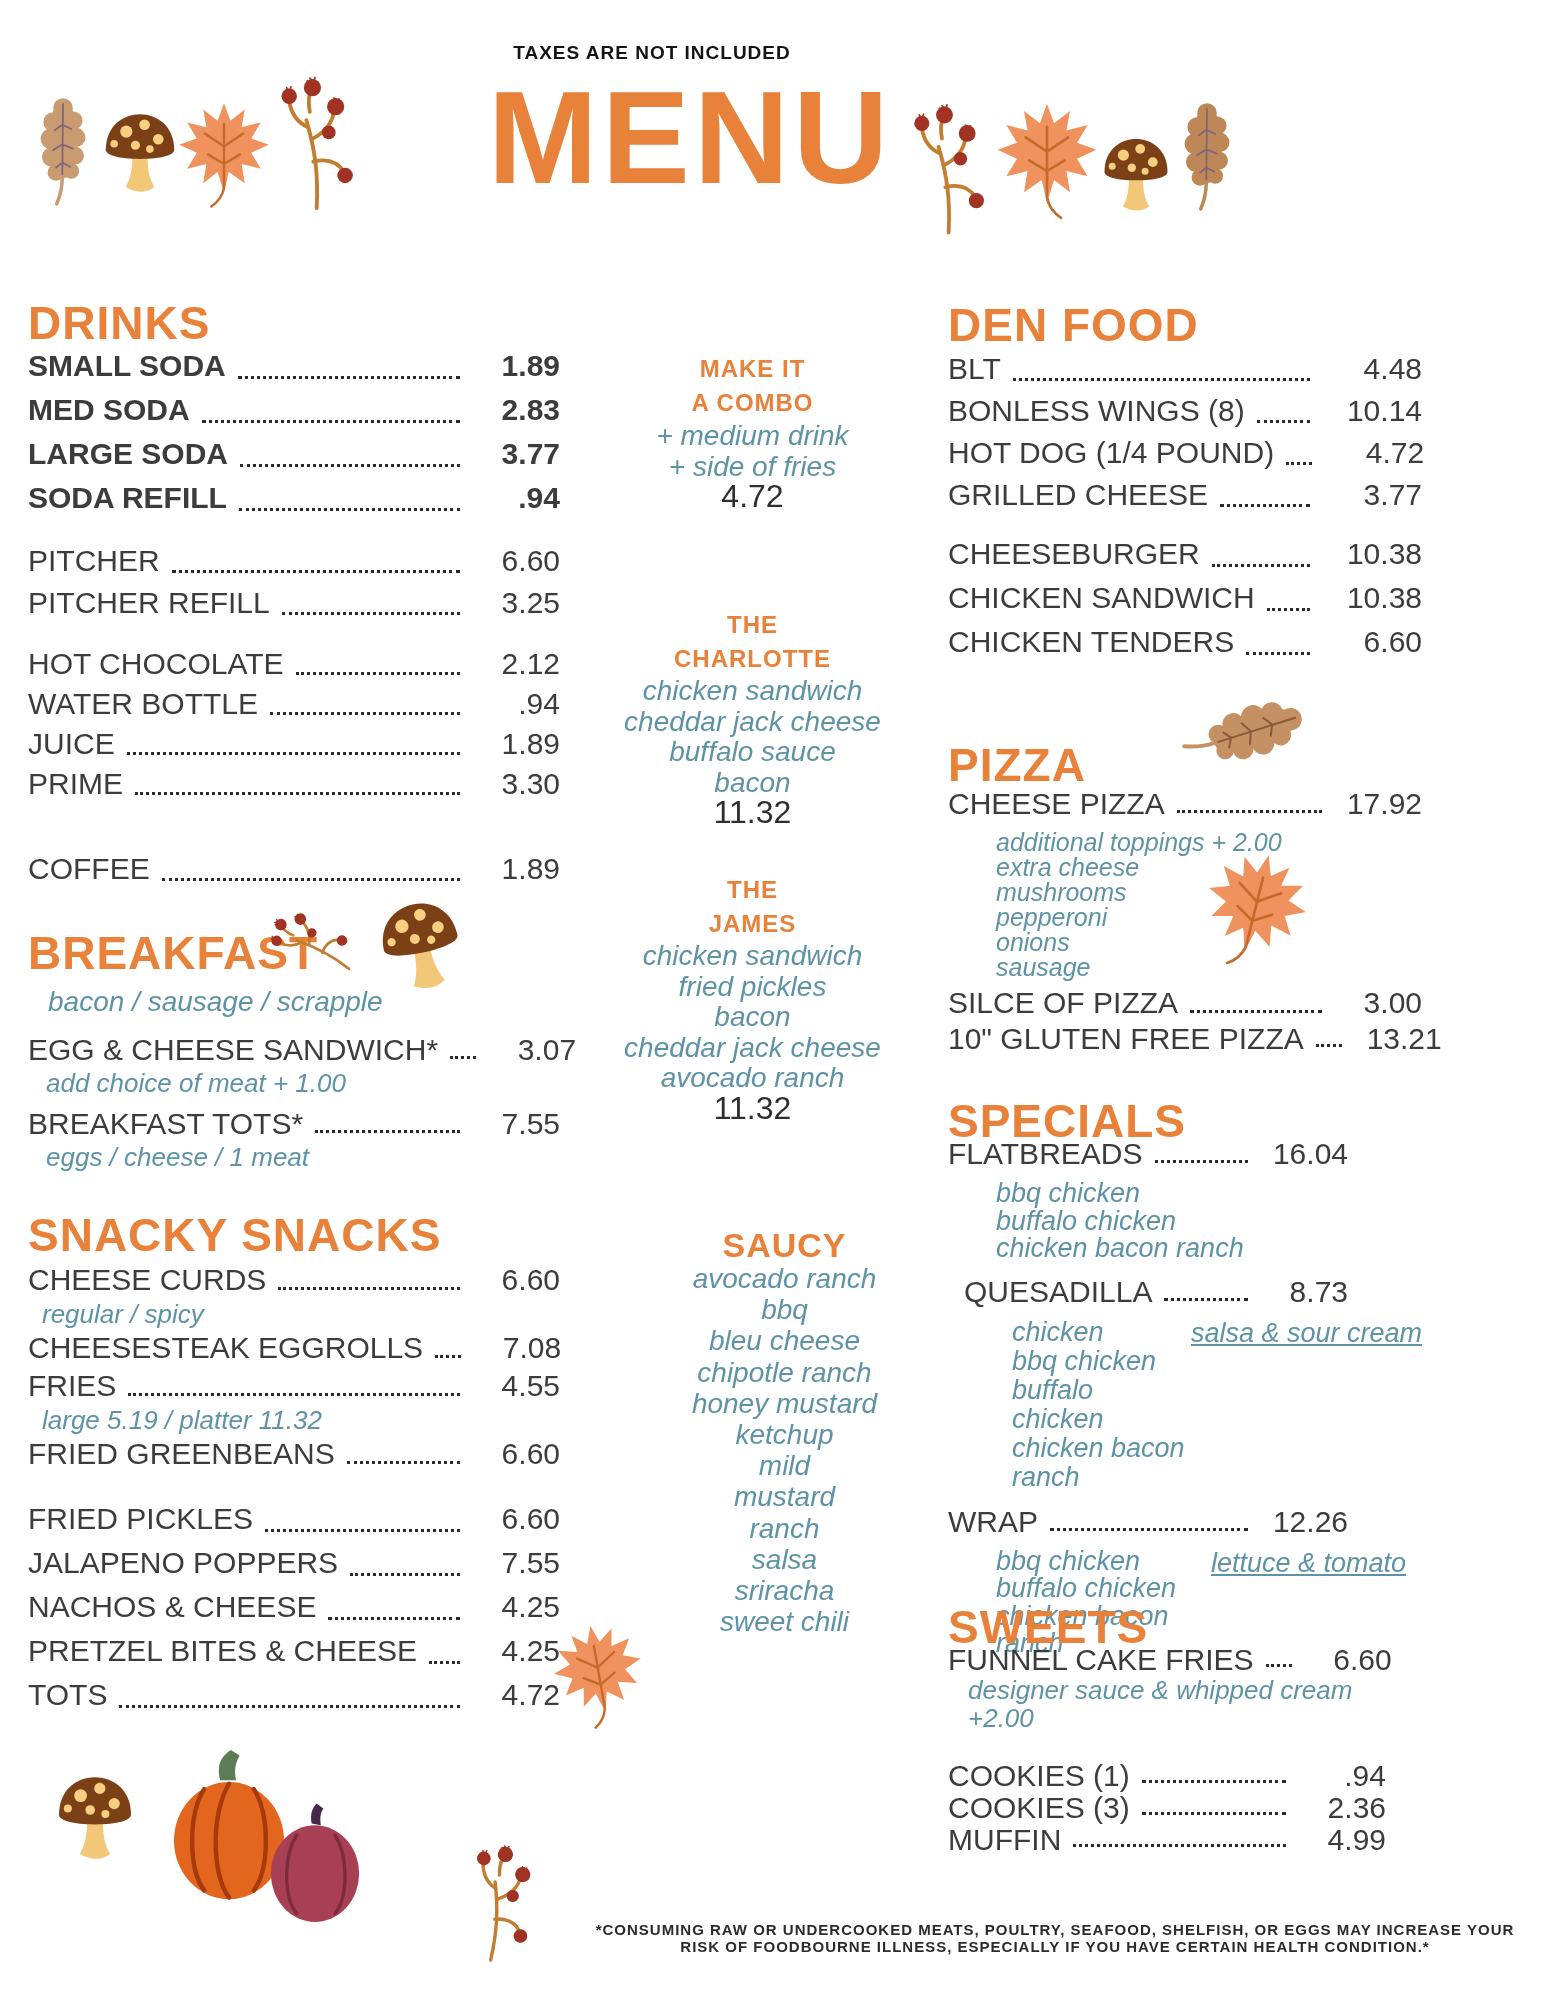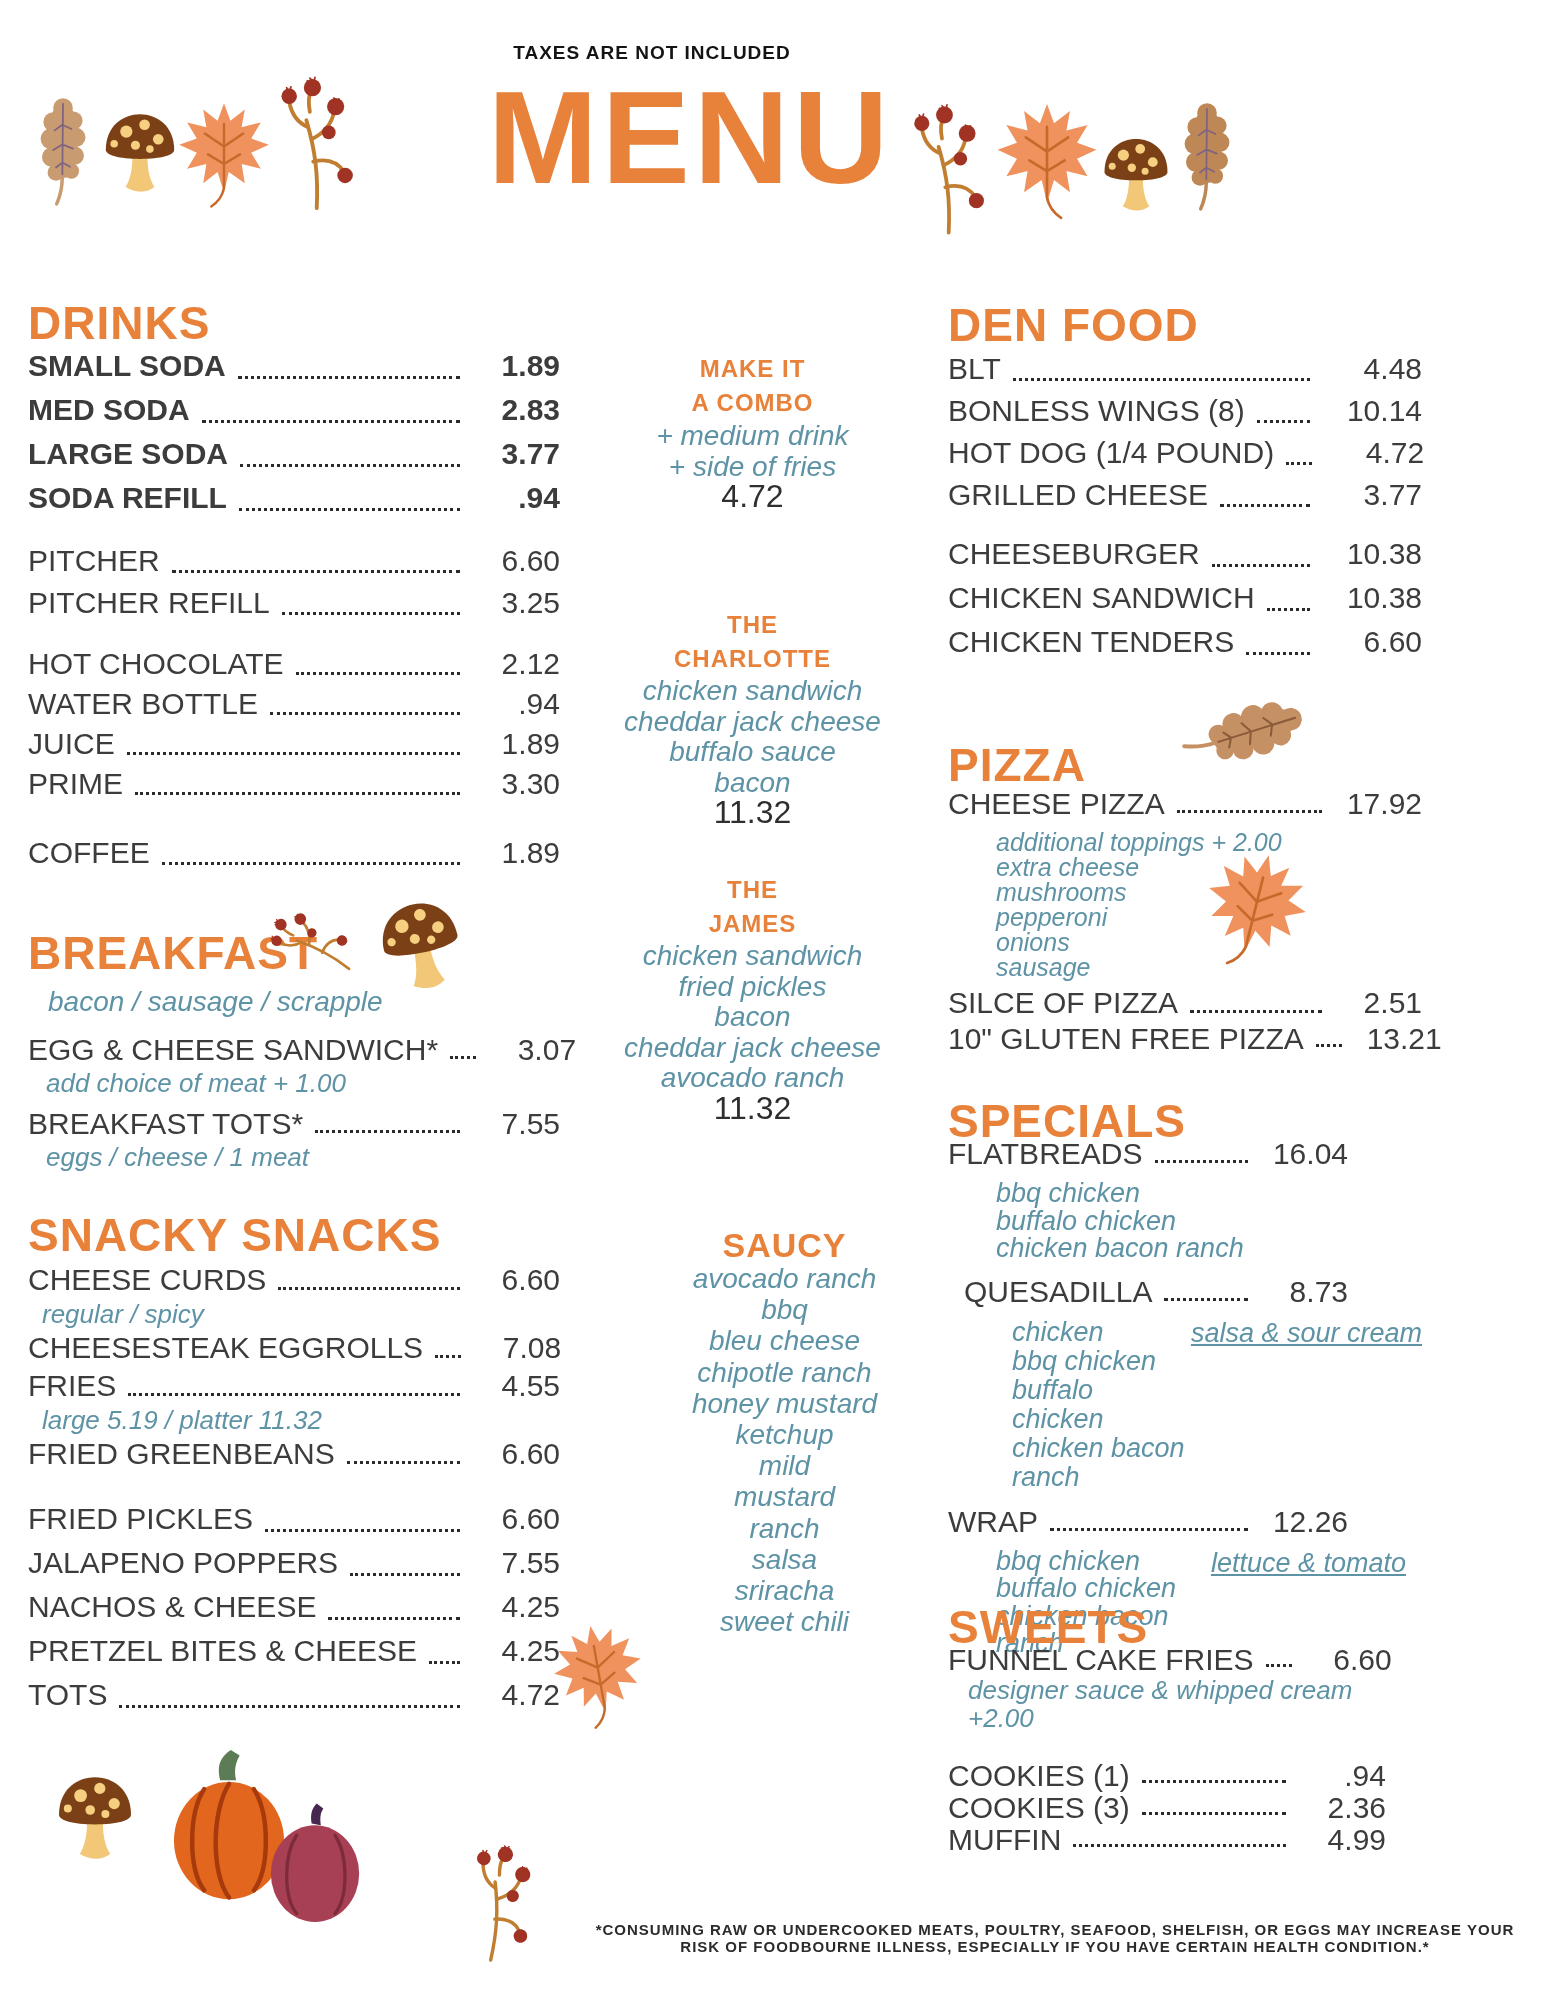"COFFEE" .drinks .grp-coffee { margin-top: 28px -> 44px }
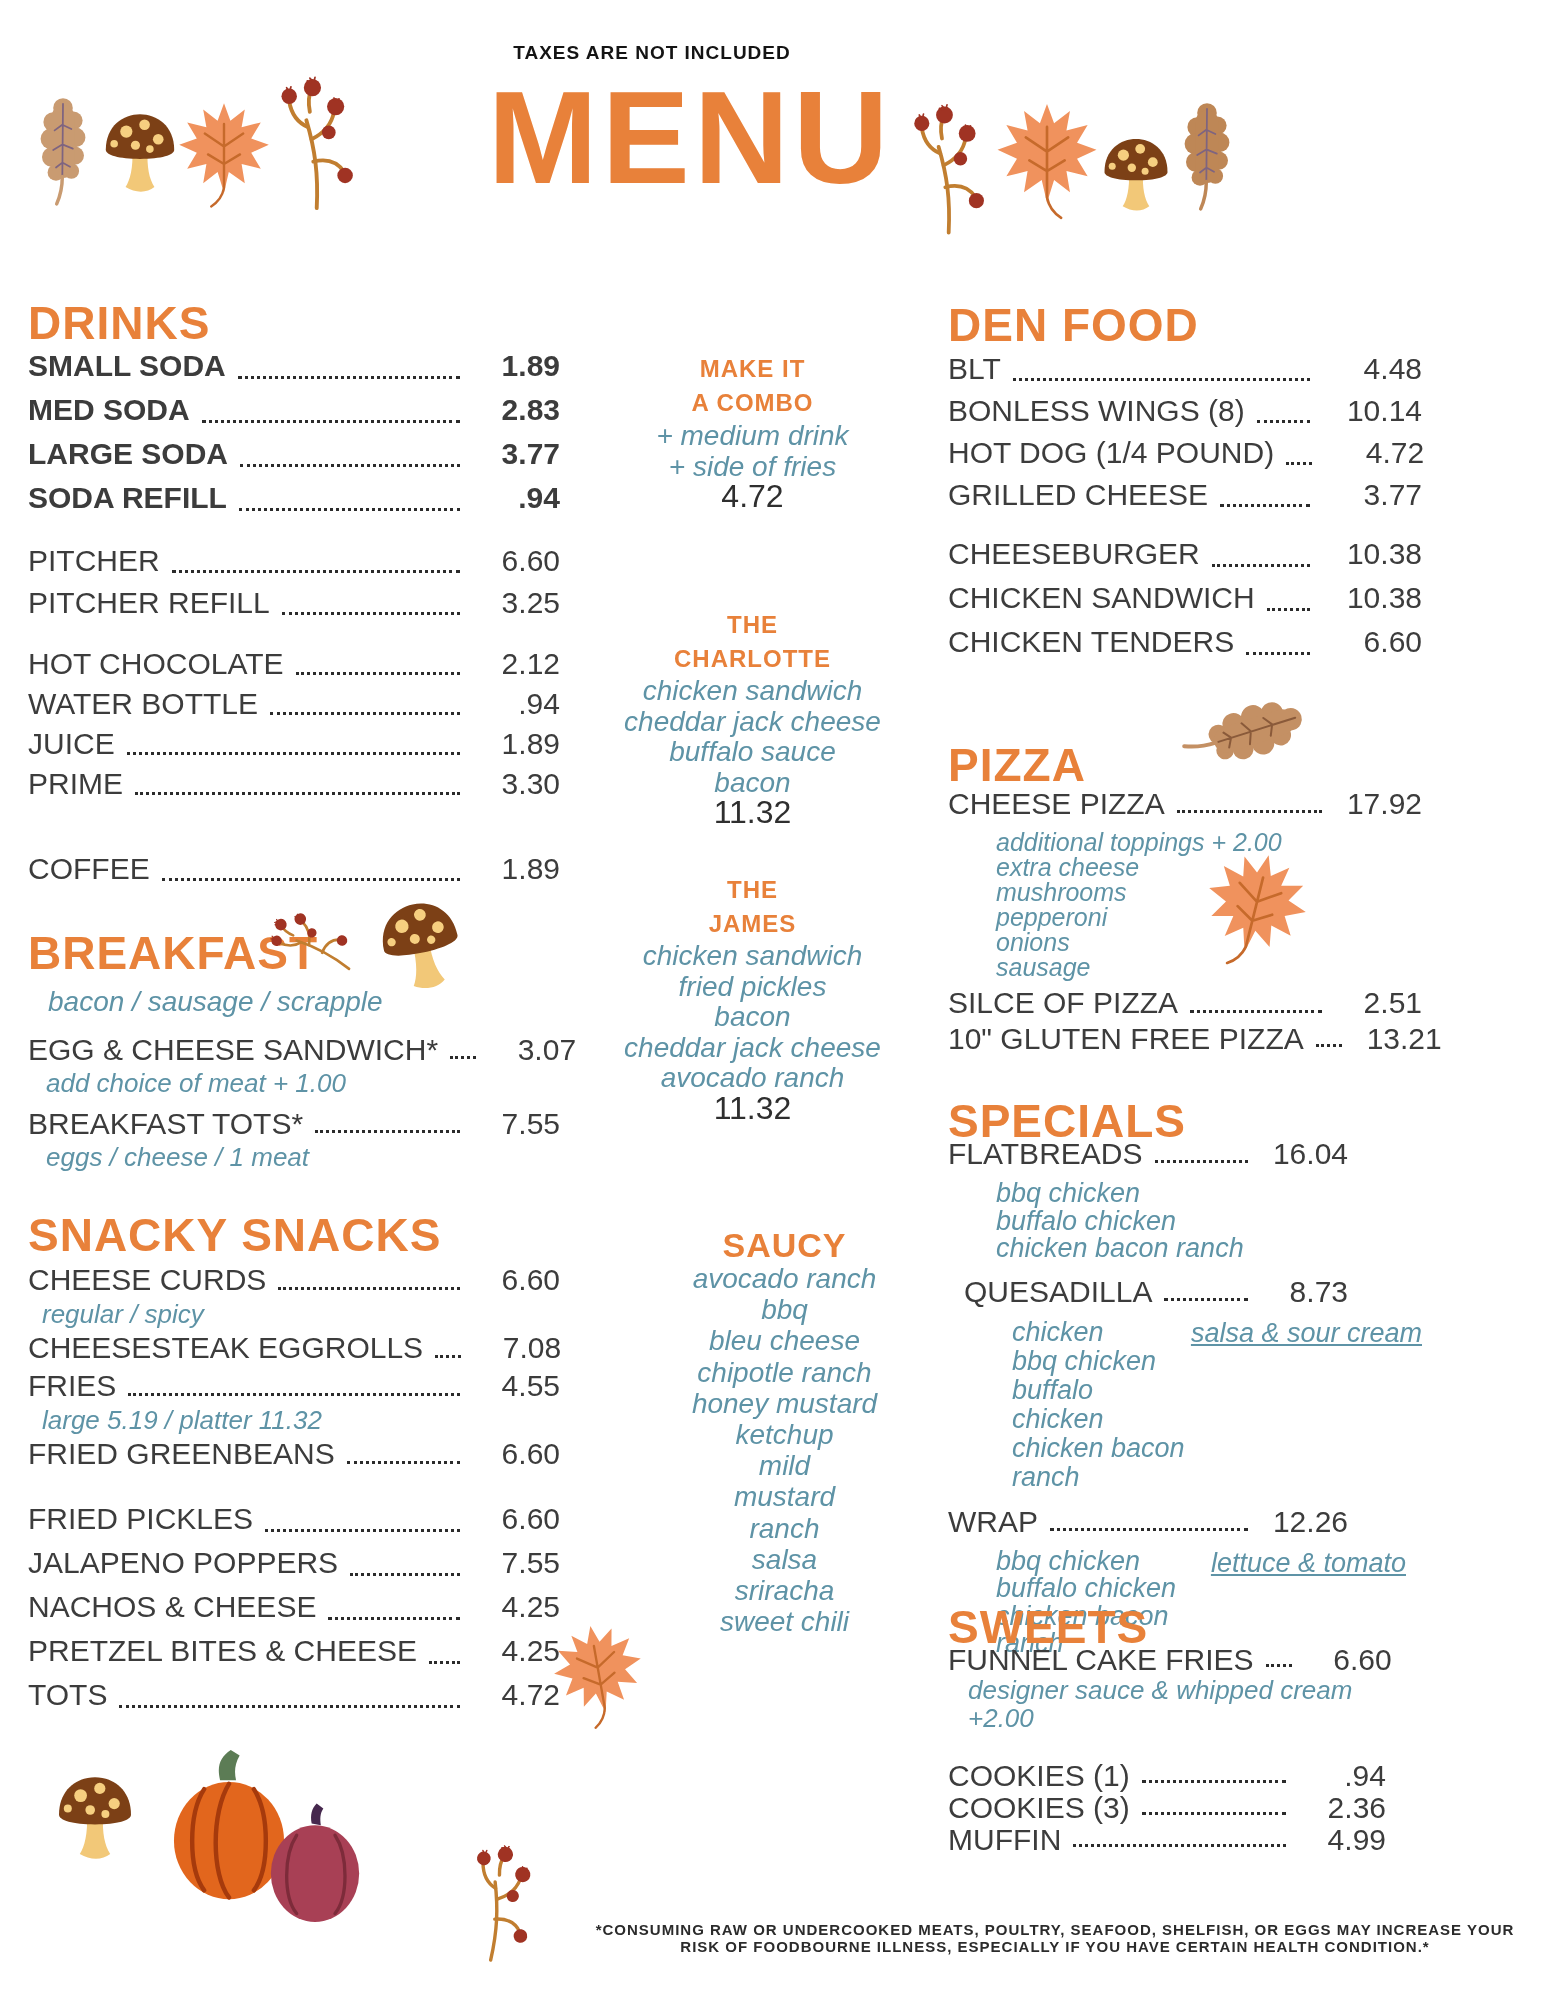"2.51" span.pr { text: 2.51 -> 3.00 }
